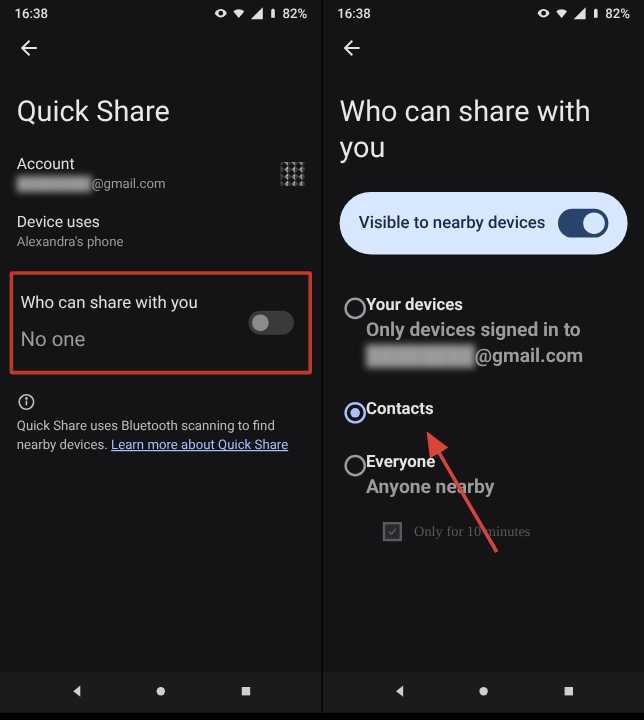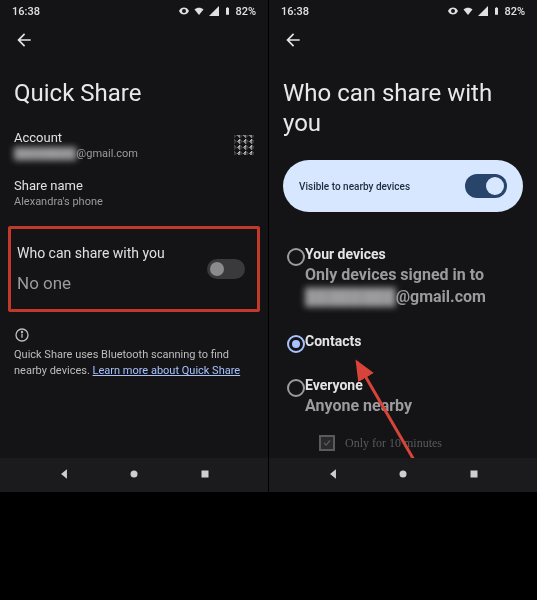"16:38" .screen { height: 492px -> 594px }
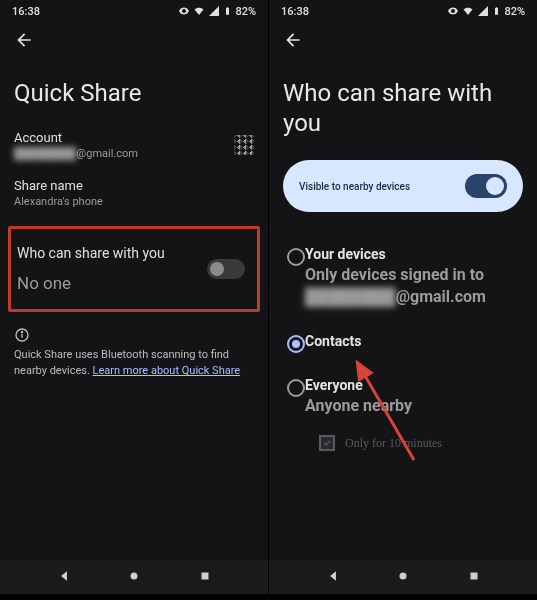"Share name" div.section-label { text: Share name -> Device uses }
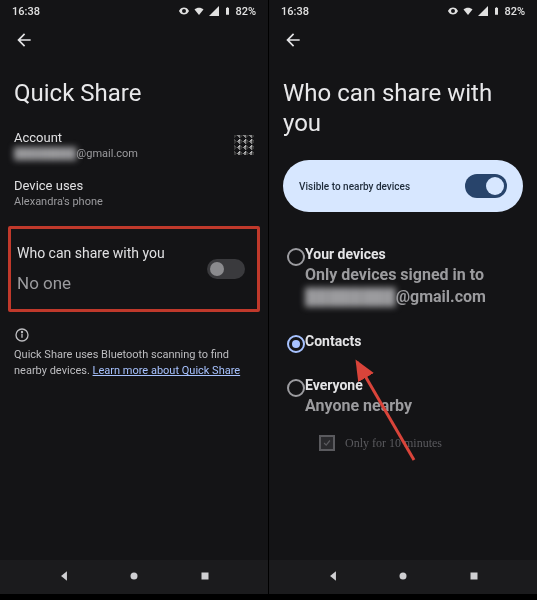"Visible to nearby devices" .pill-title { font-size: 10px -> 14px }
